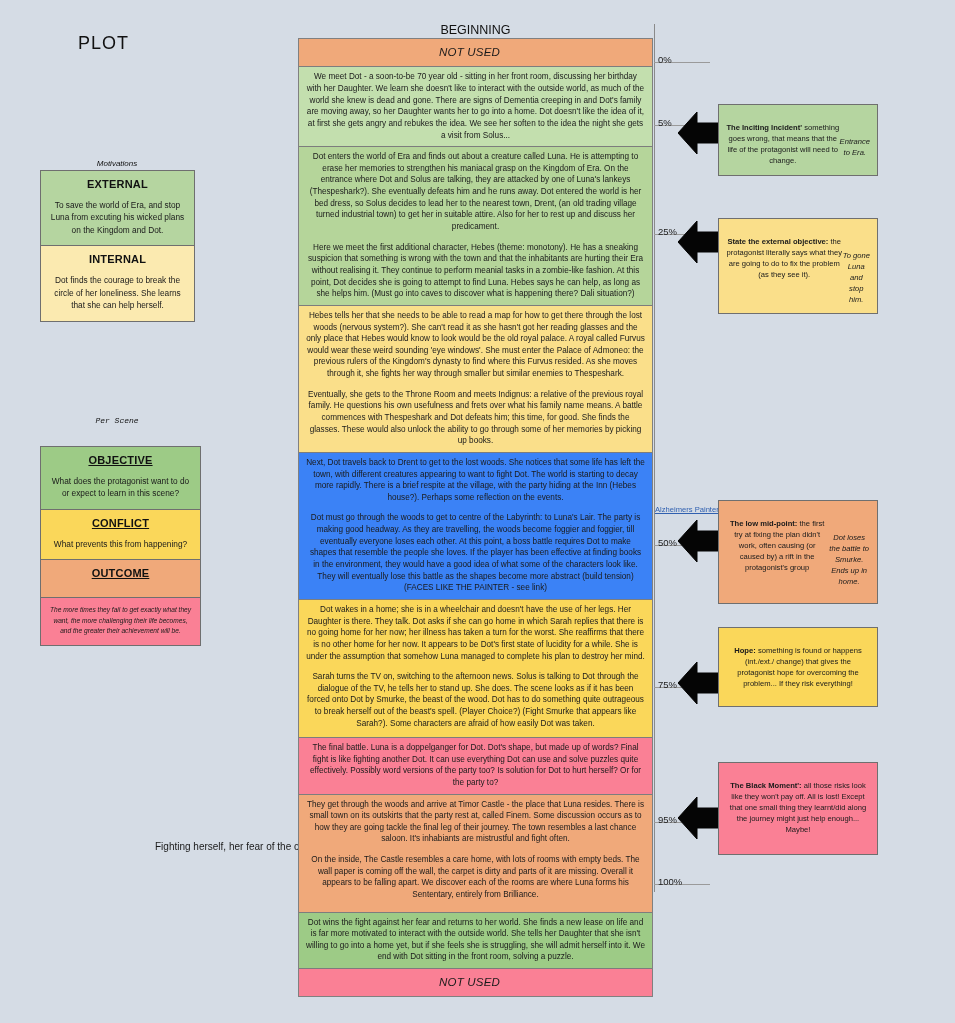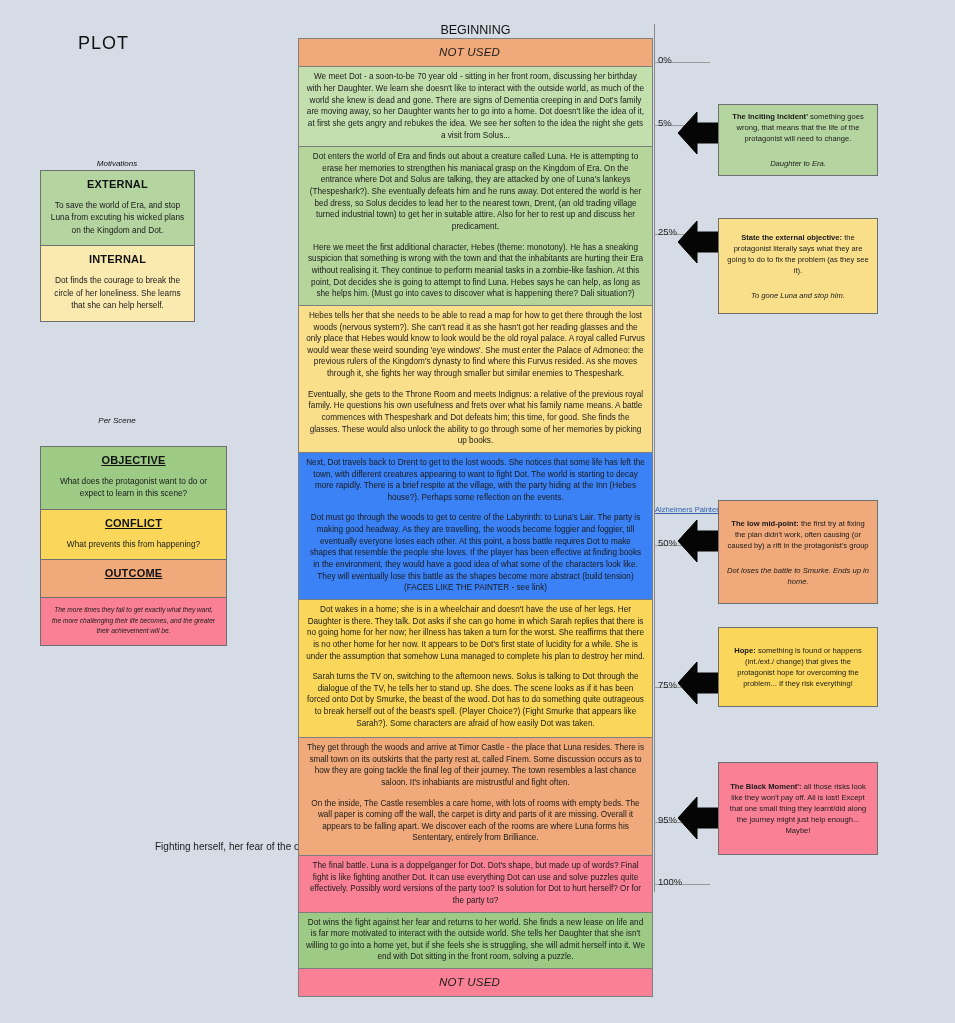"The Inciting Incident' something goes" .note { flex-direction: column -> row; padding: 3px 7px -> 17px 7px }
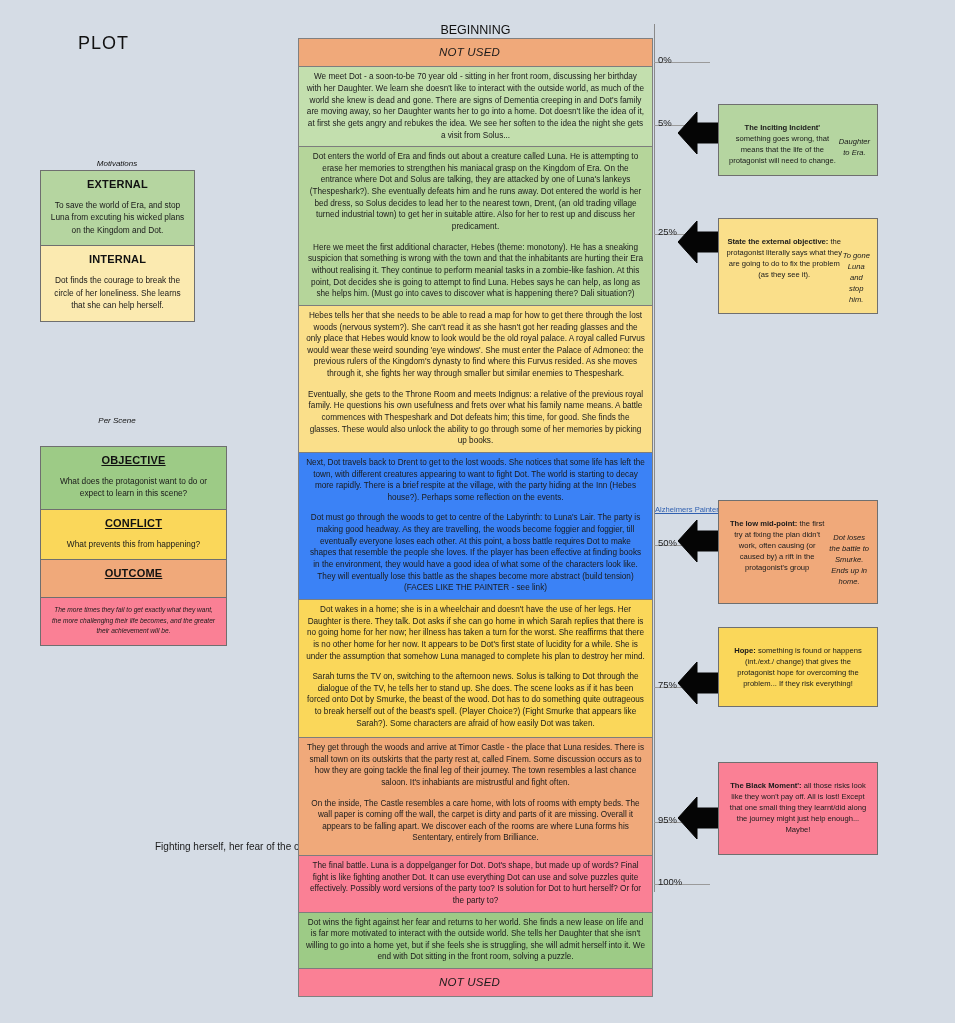"Daughter to Era." p.sub { text: Daughter -> Entrance }
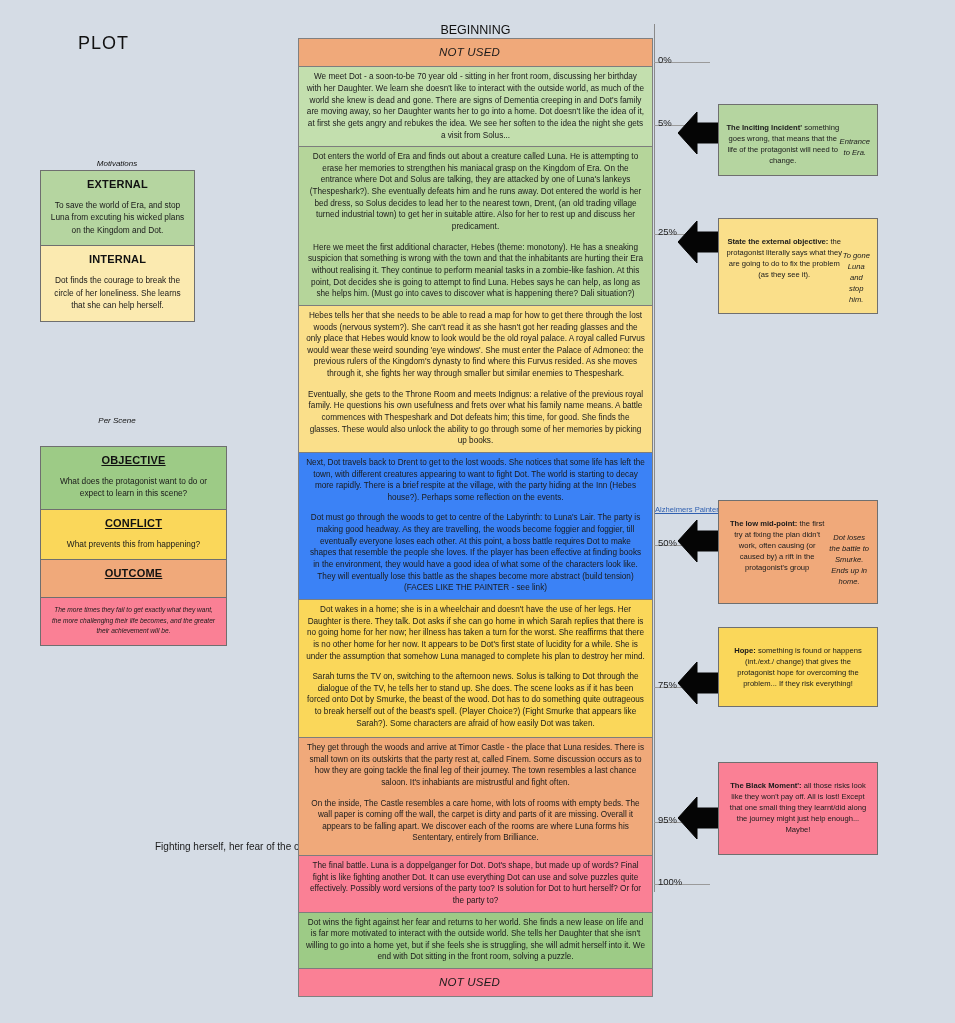"Per Scene" div.sect-cap { font-family: none -> Liberation Mono, monospace }
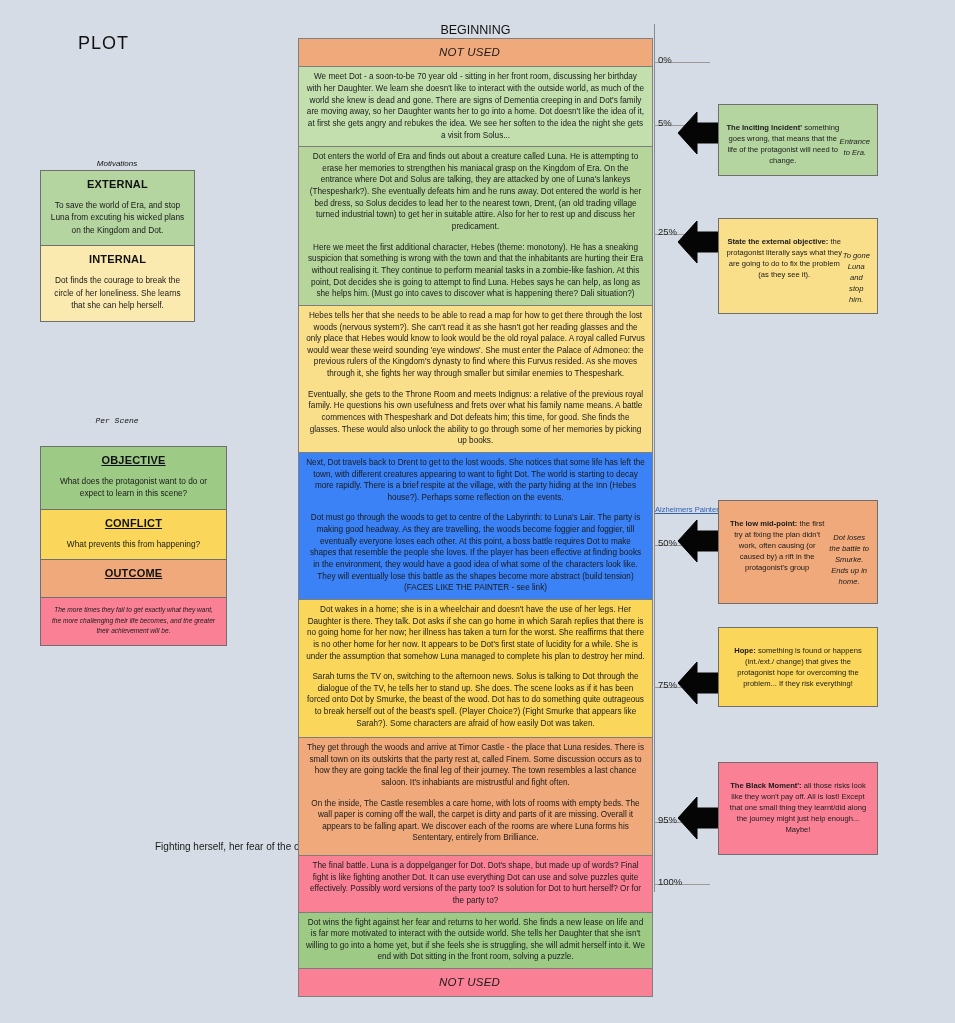"OBJECTIVE" div.stack { width: 187px -> 161px }
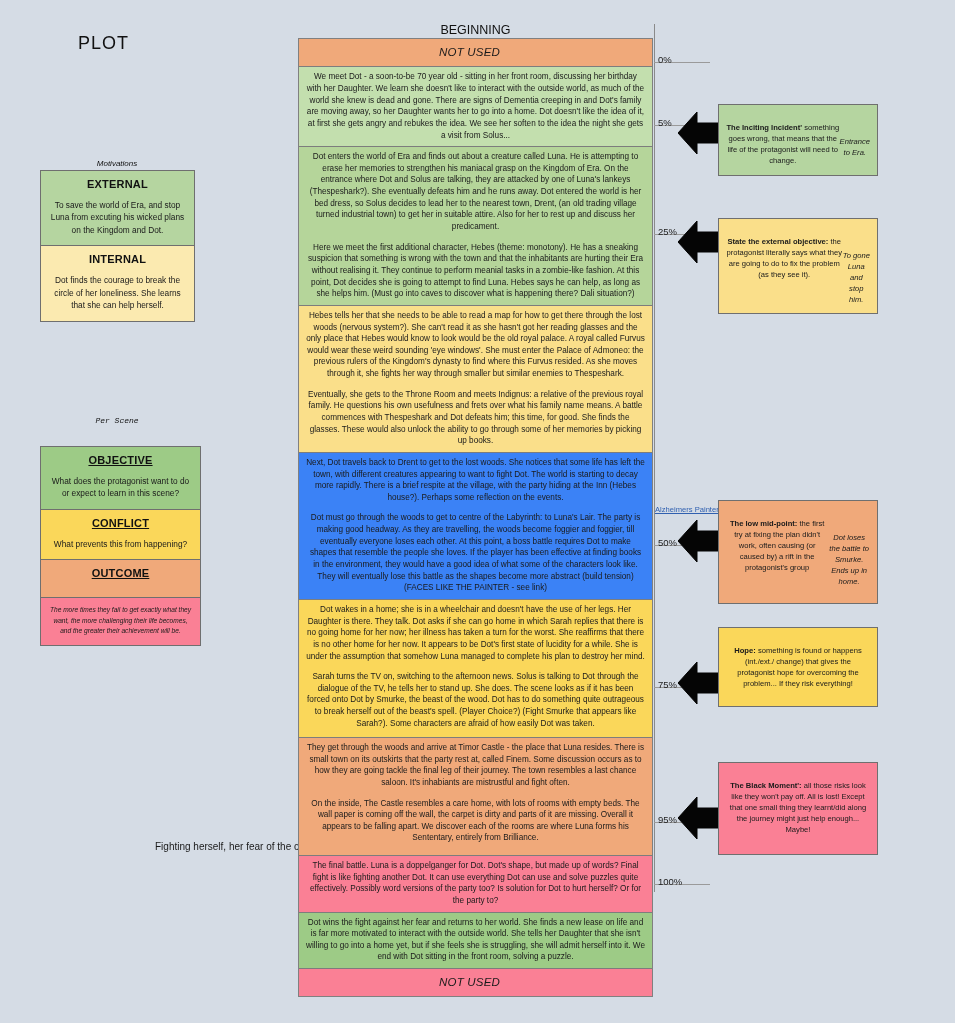"They get through the woods" div.seg { order: before "The final battle. Luna is" -> after "The final battle. Luna is" }
